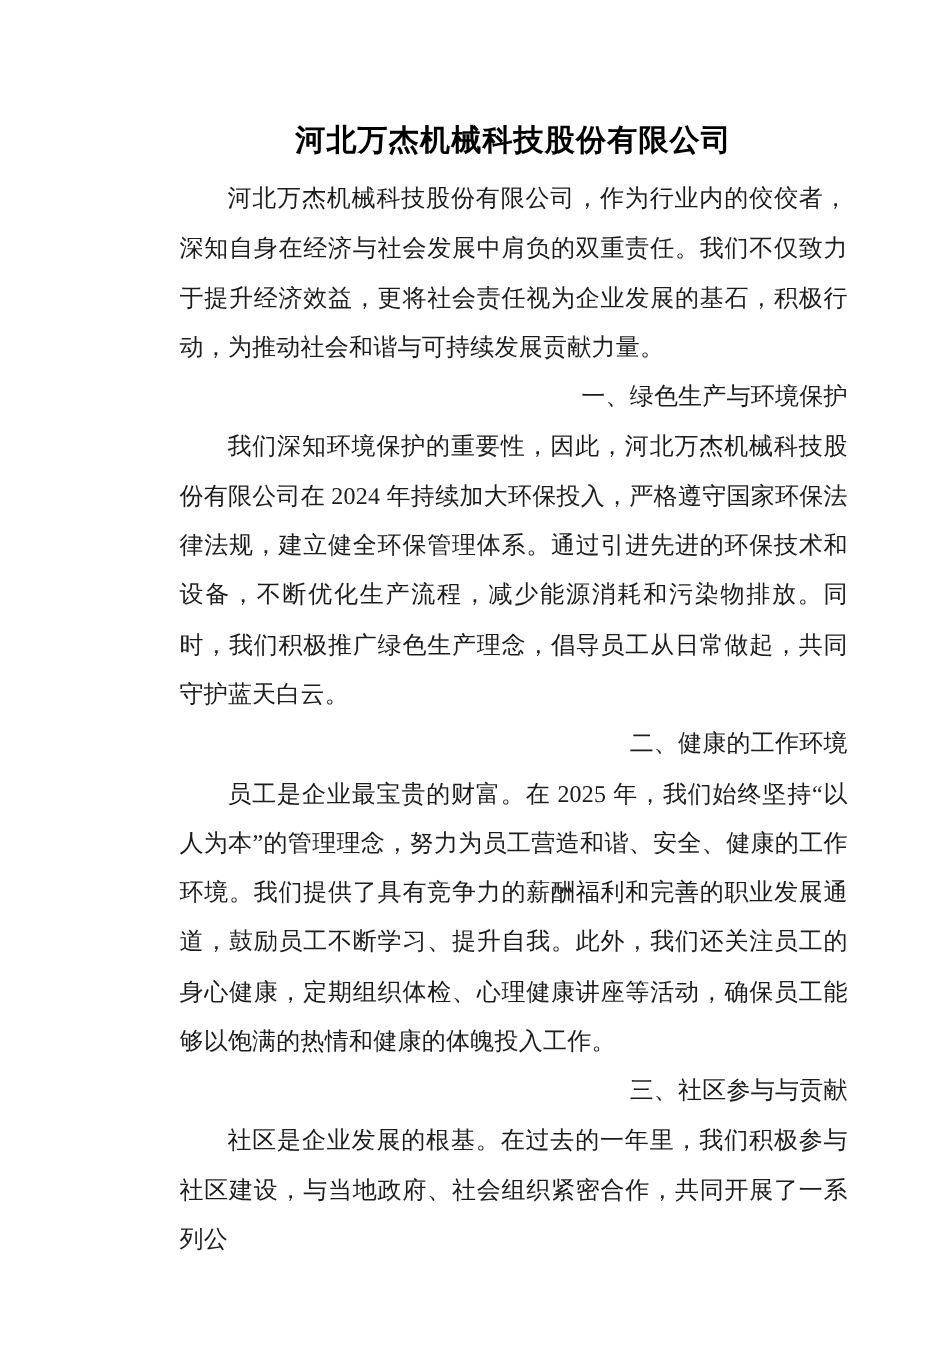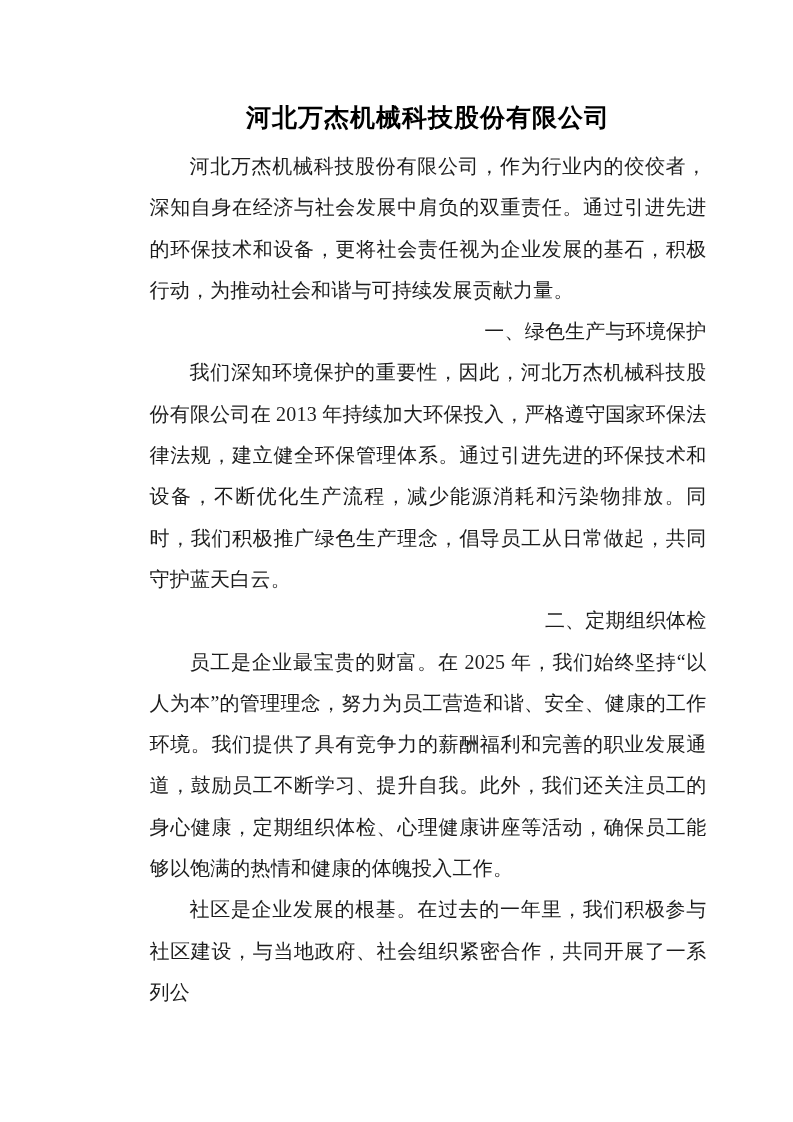"河北万杰机械科技股份有限公司，作为行业内的佼佼者，深知自身在经济与社会发展中肩负" p { text: 通过引进先进的环保技术和设备 -> 我们不仅致力于提升经济效益 }
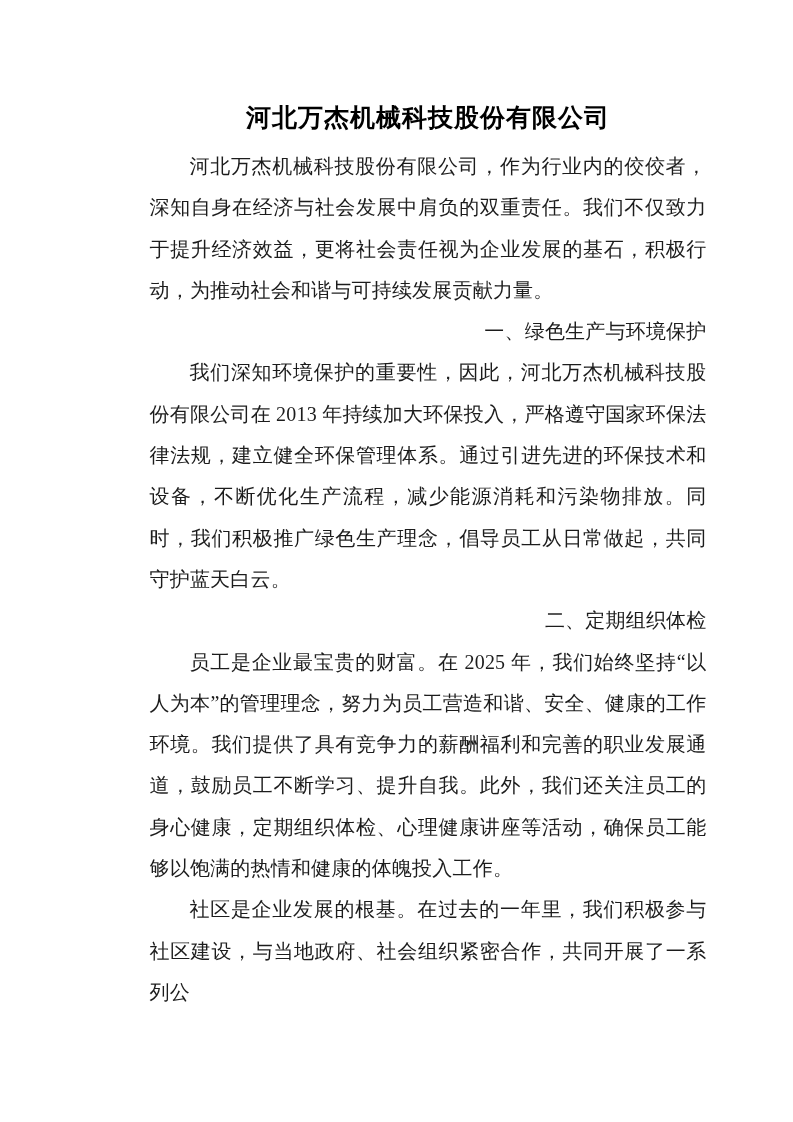"我们深知环境保护的重要性，因此，河北万杰机械科技股份有限公司在 2013" p { text: 2013 -> 2024 }
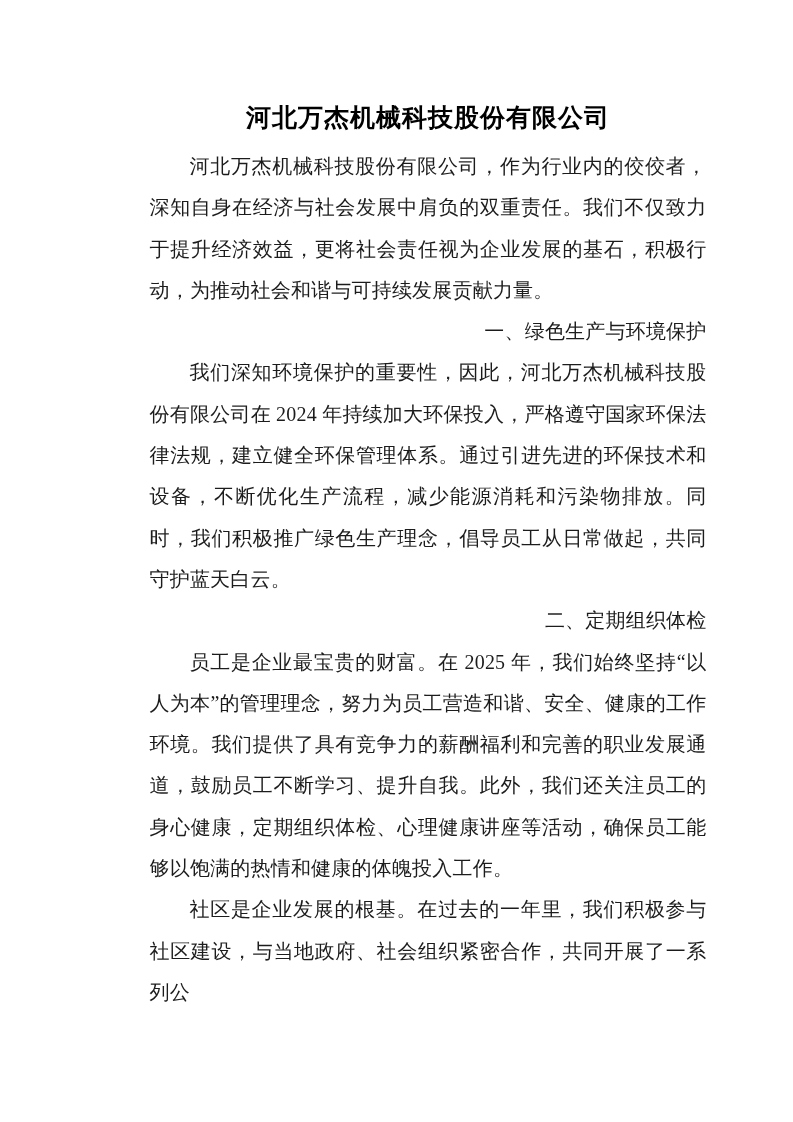"二、定期组织体检" p.heading { text: 定期组织体检 -> 健康的工作环境 }
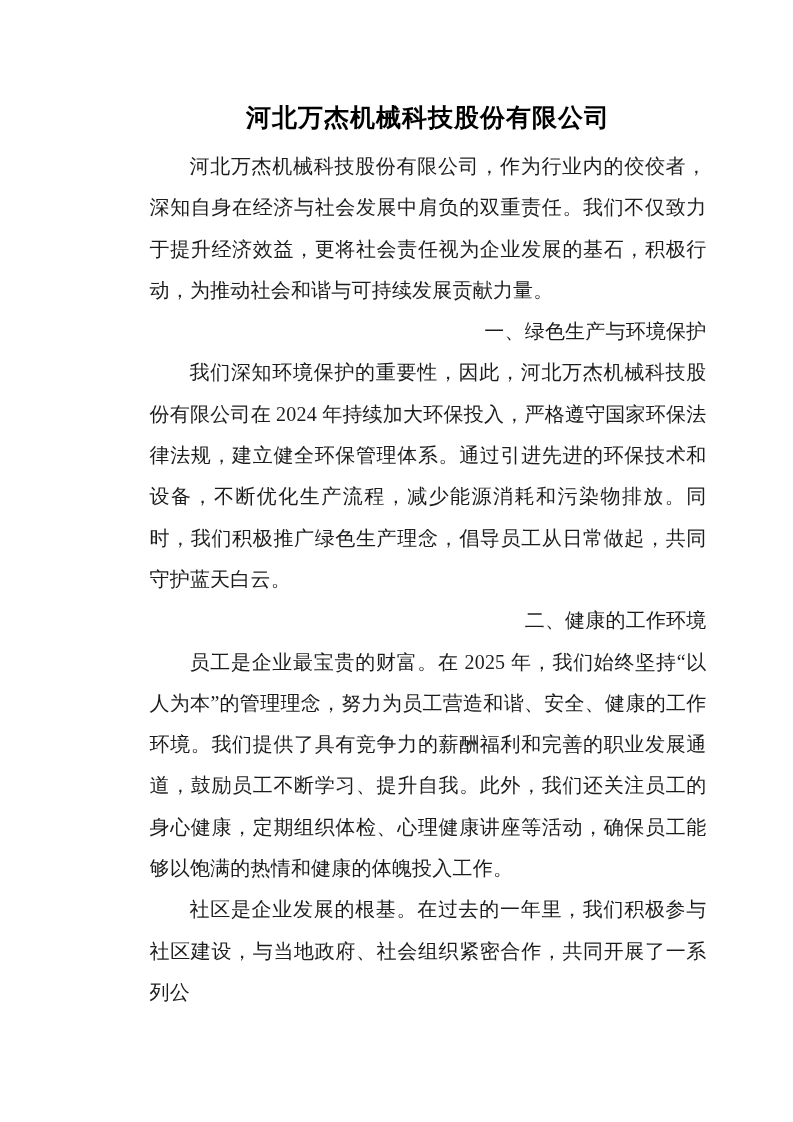"三、社区参与与贡献" p.heading { html: none -> <p>三、社区参与与贡献</p> }
